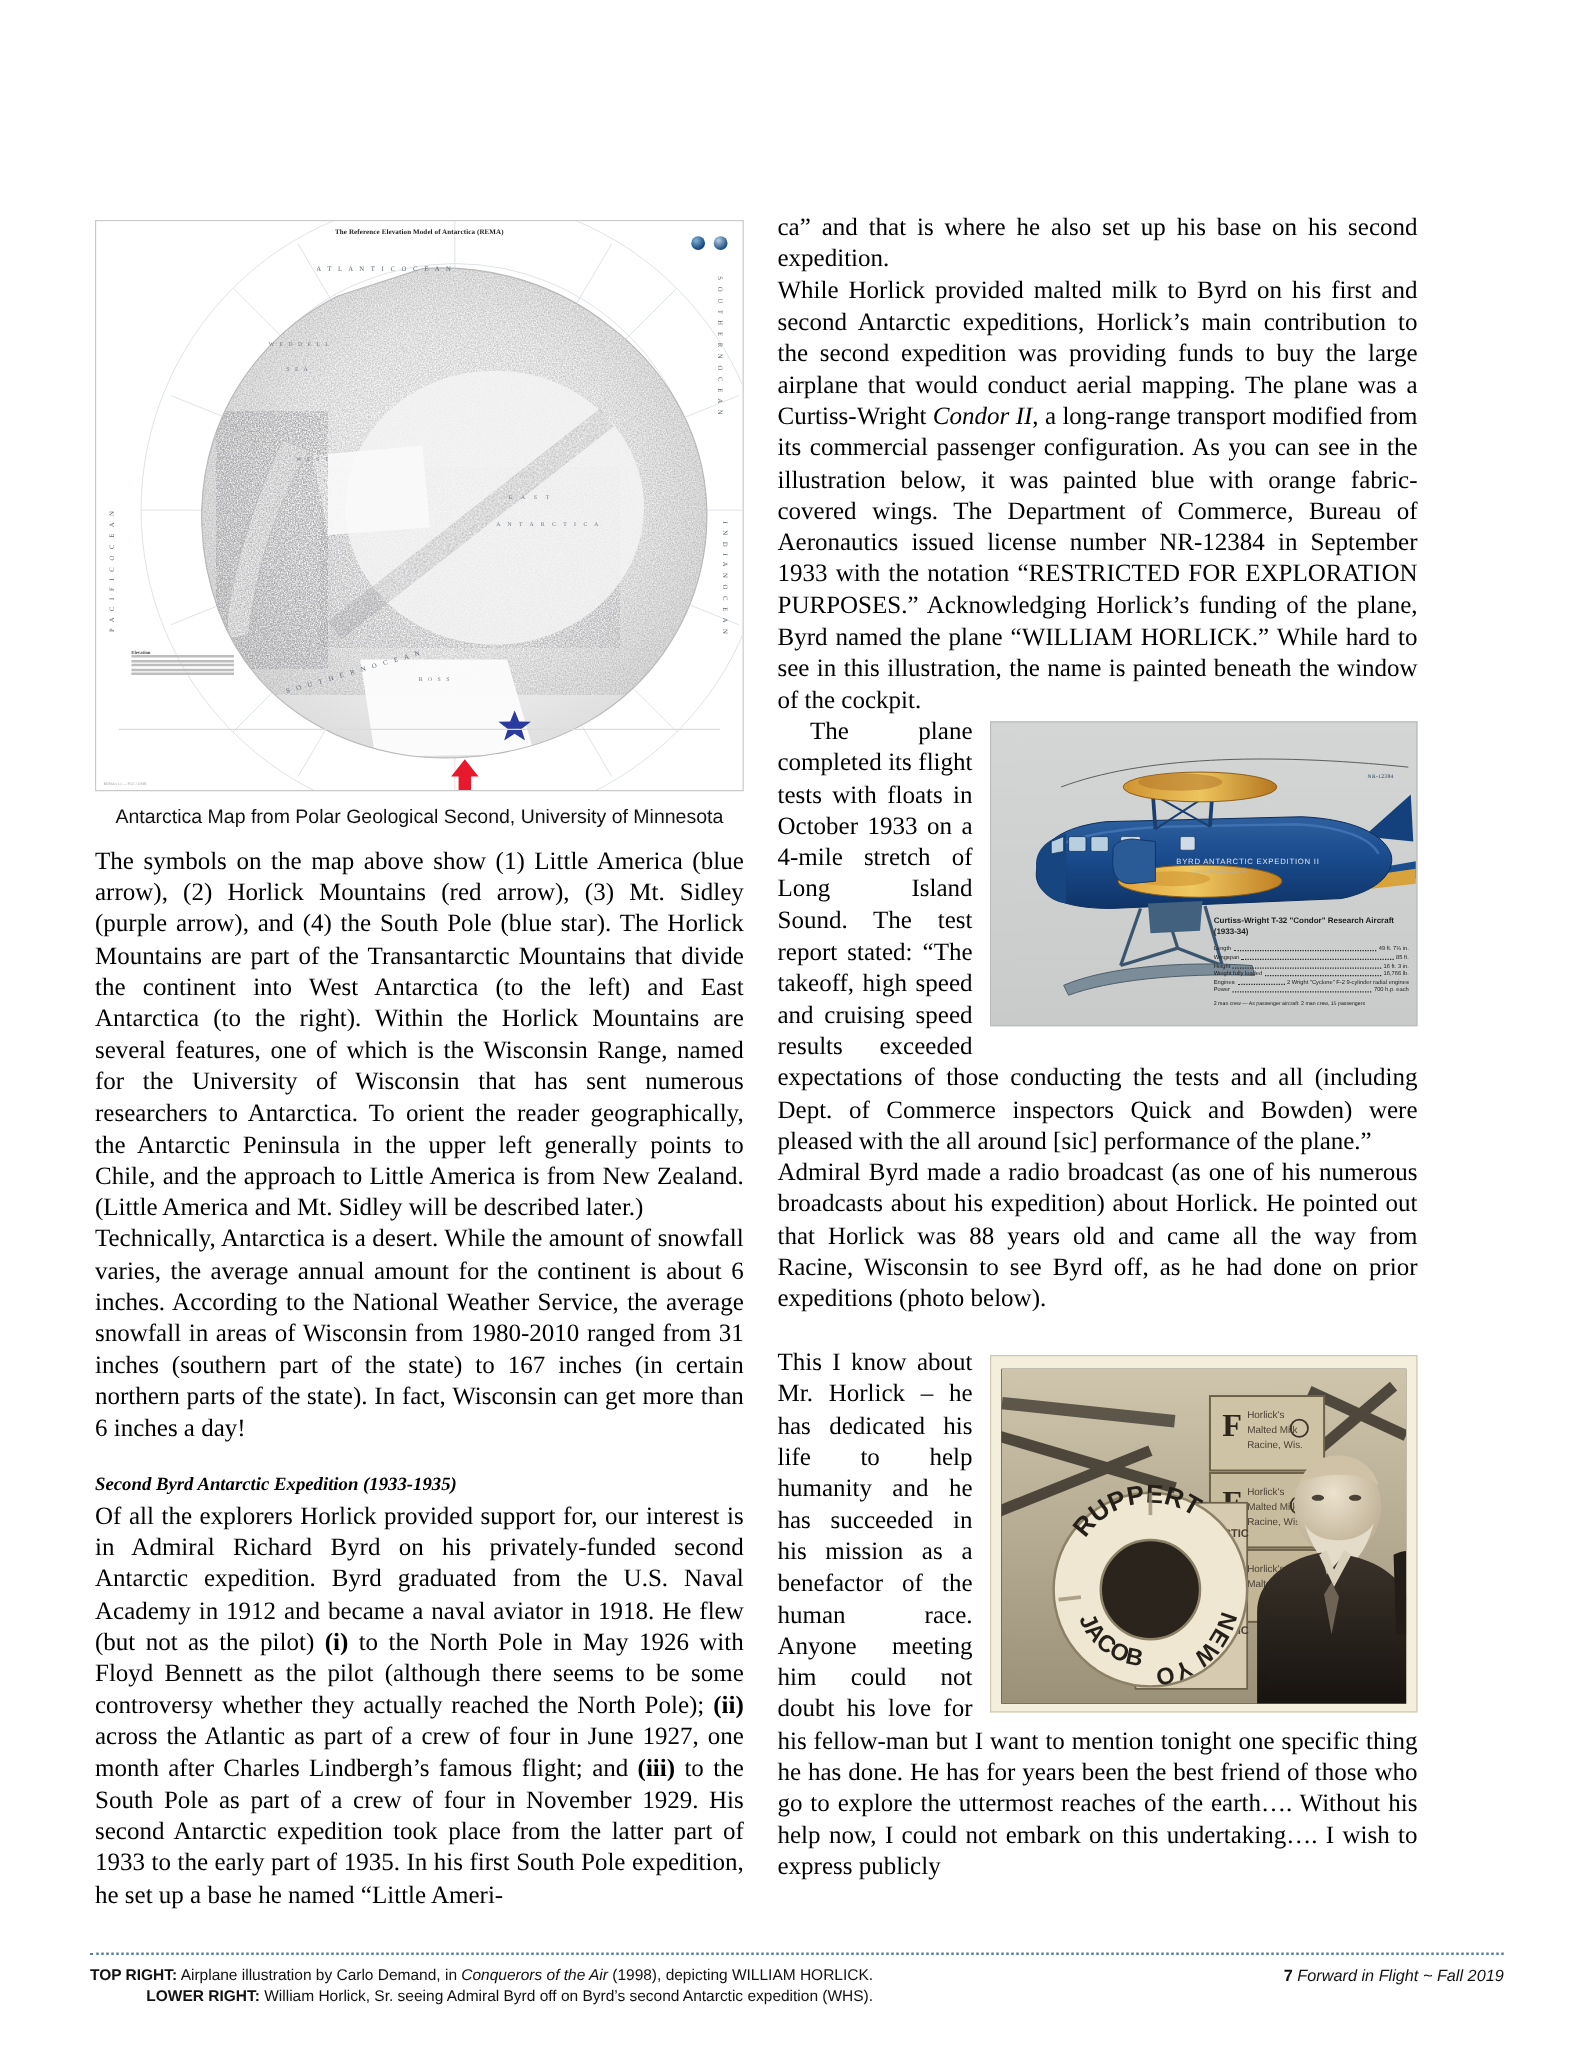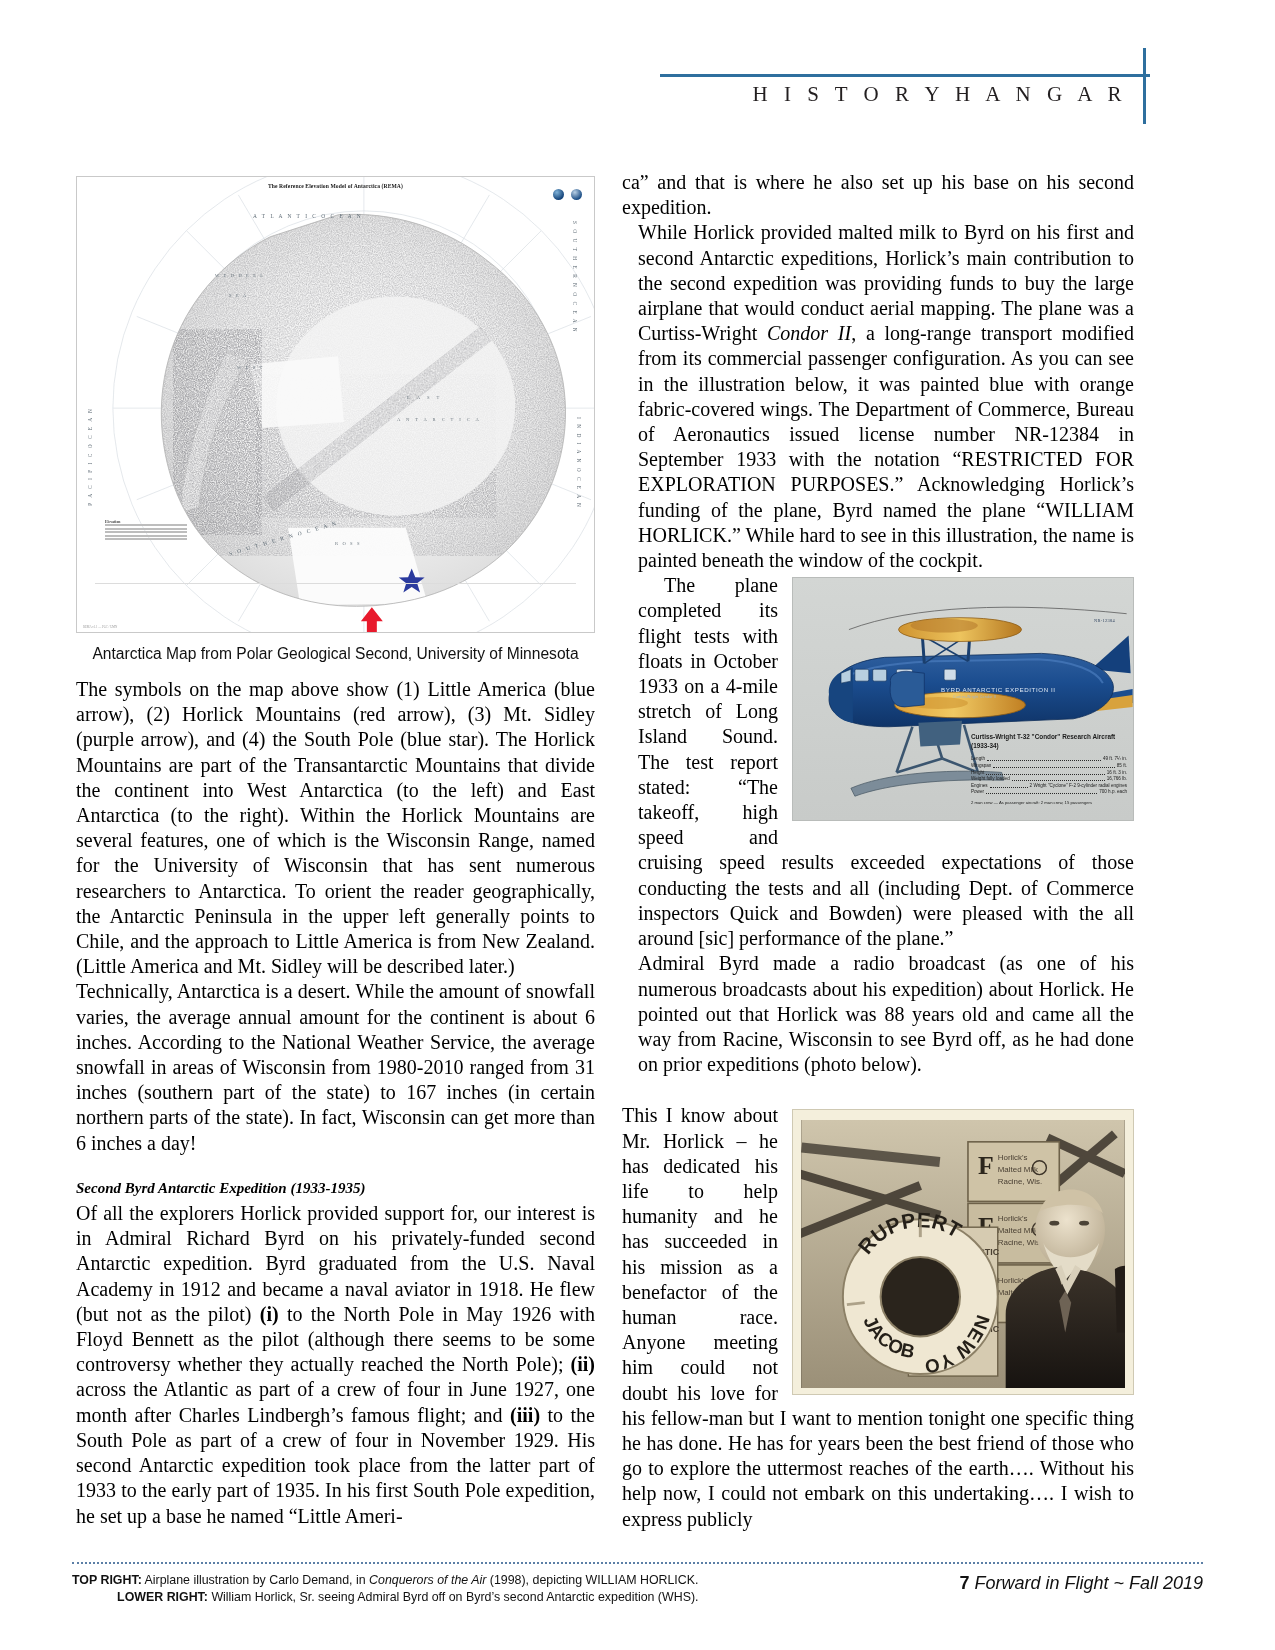"H I S T O" div.masthead { html: <div> <div></div> <div></div> <div>H I S T O R Y H A N G A R</div> </div> -> none }
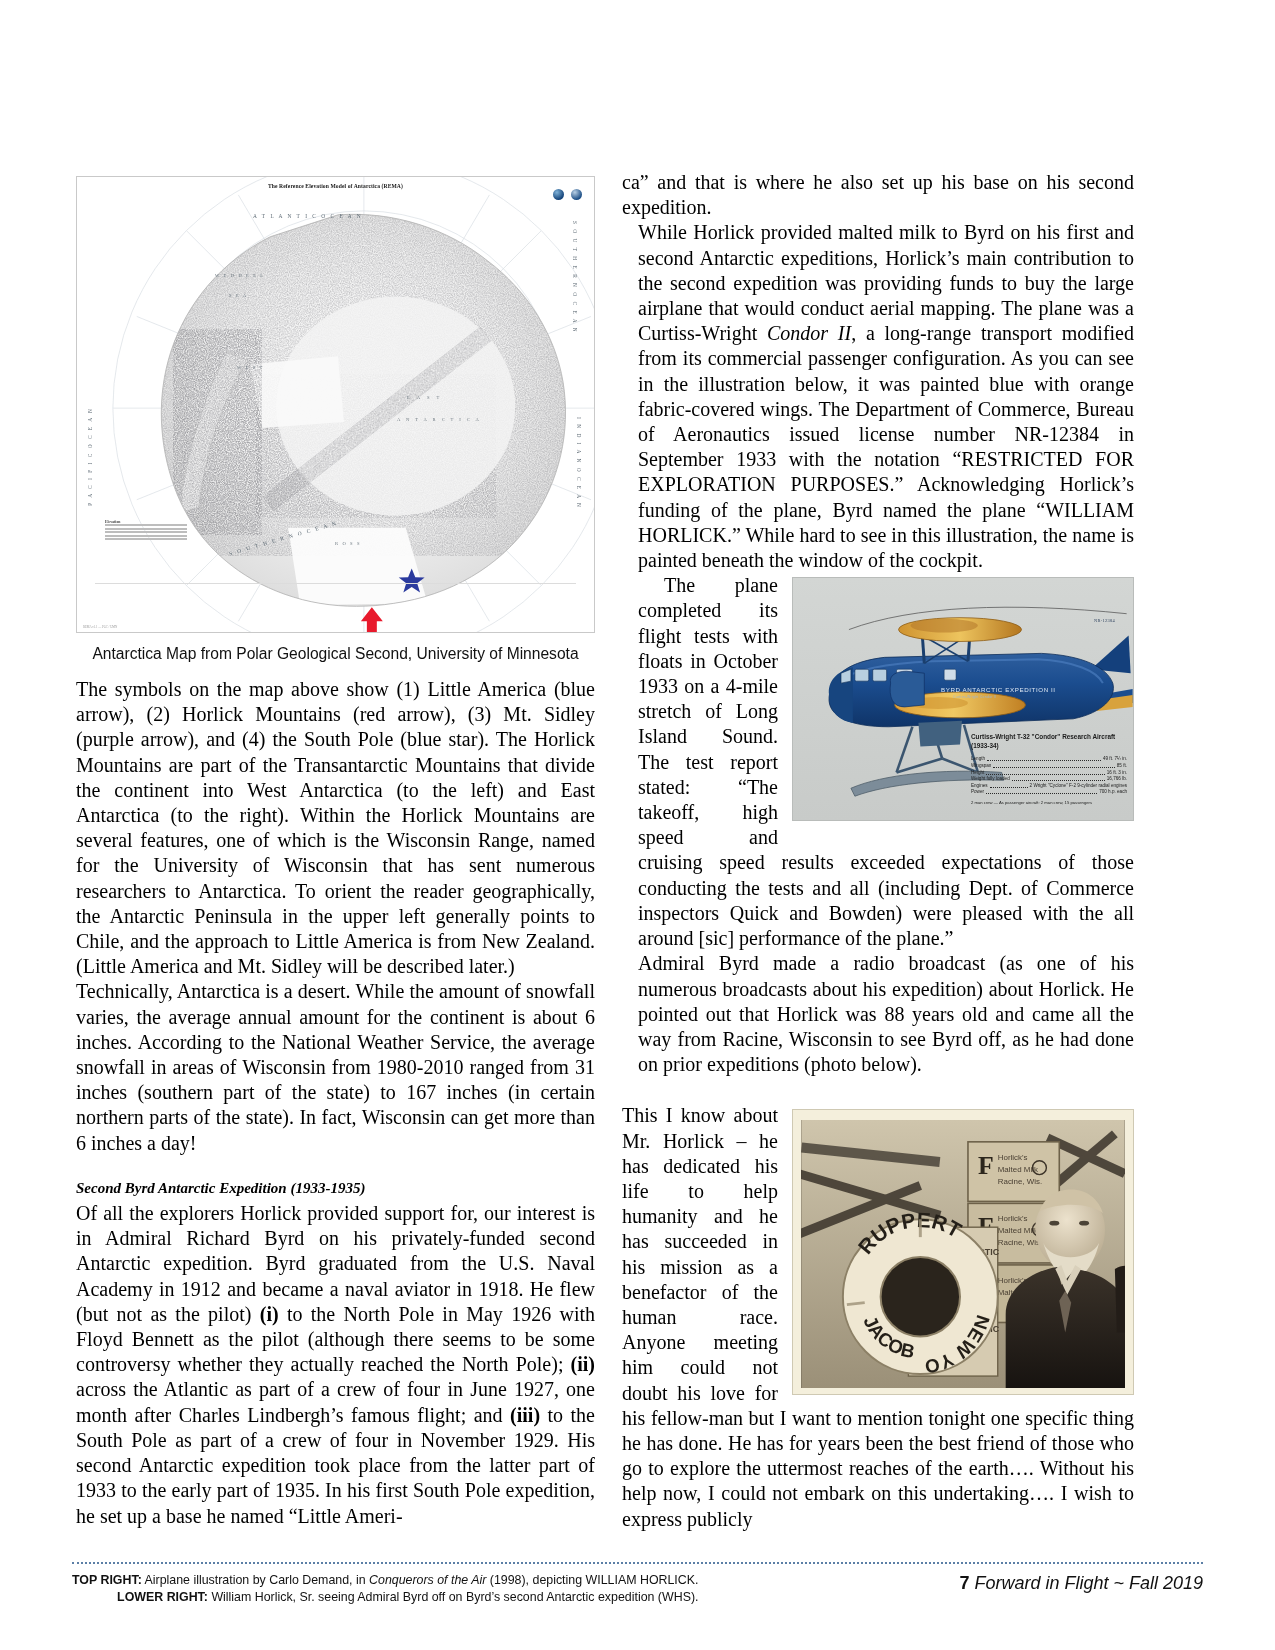"While Horlick provided malted milk" p.indent { margin-left: 16px -> none }
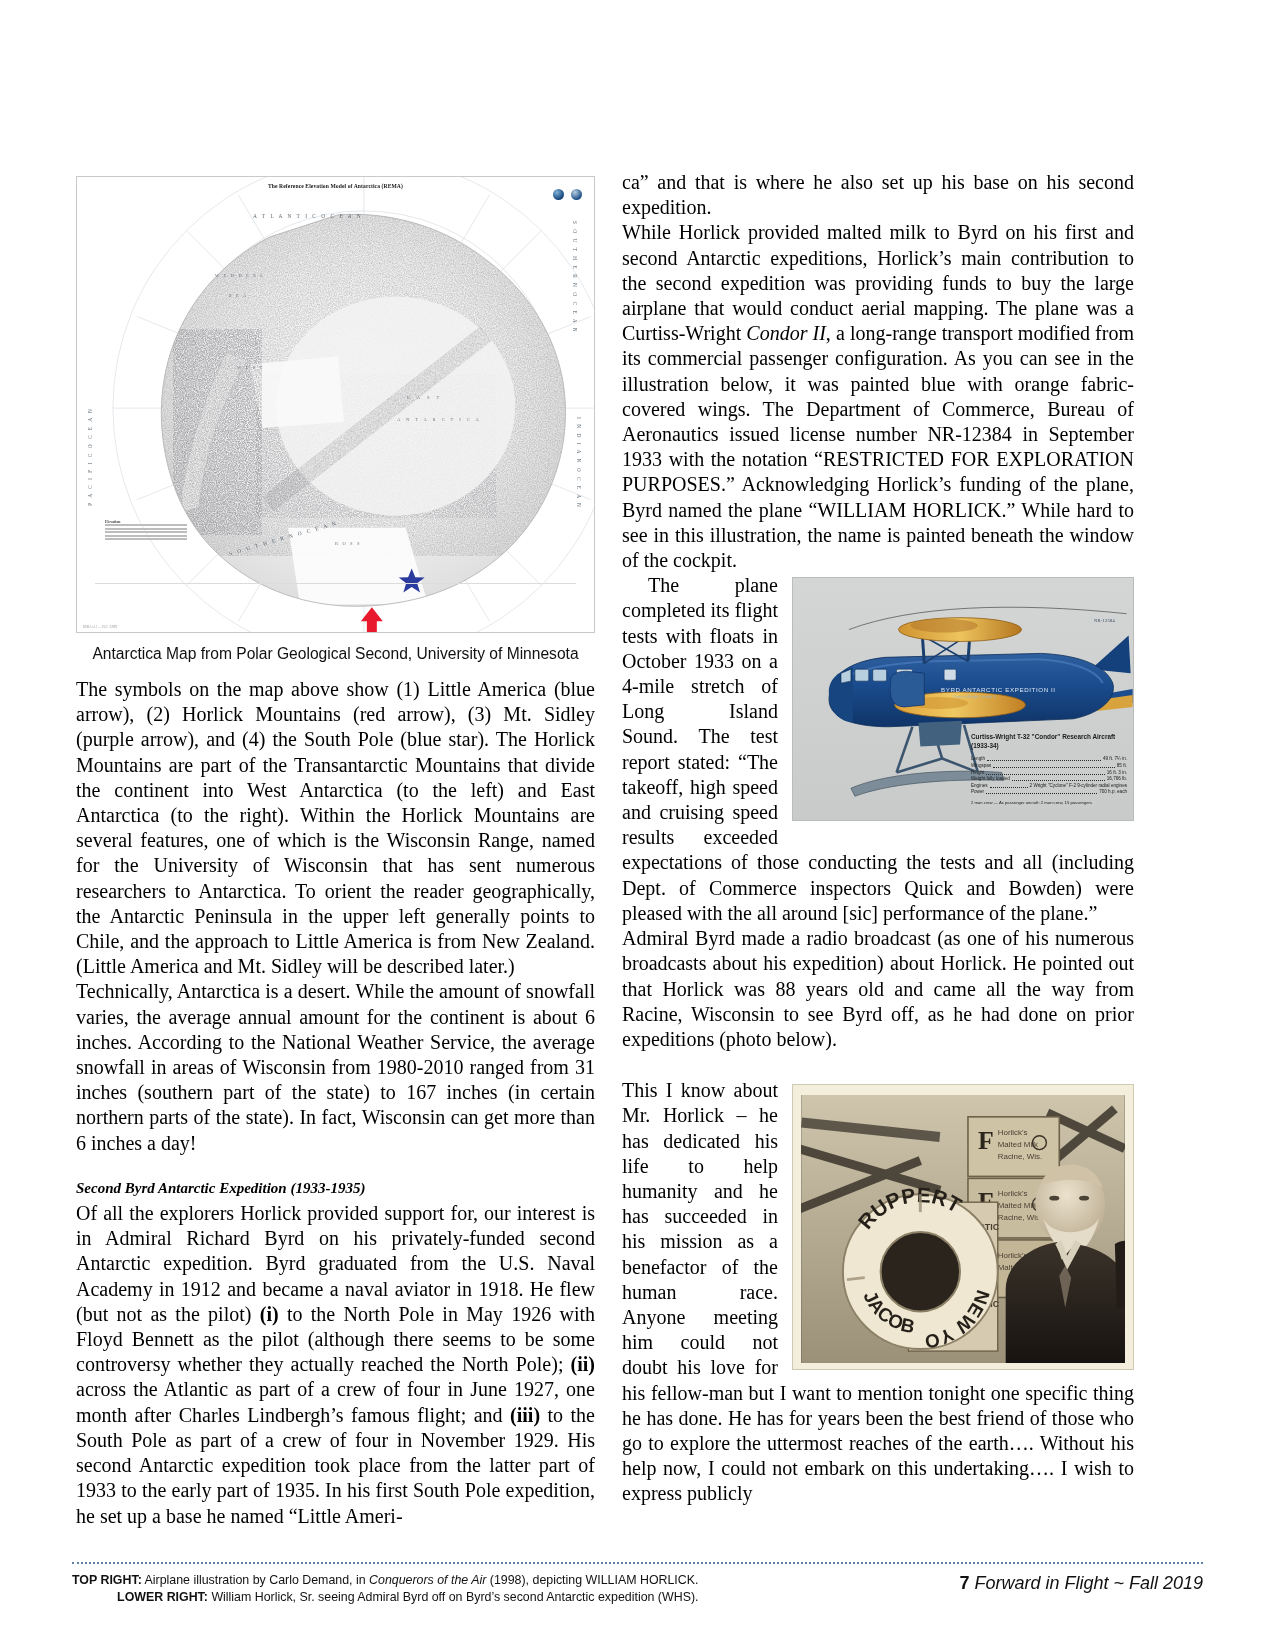"7 Forward in Flight ~" .footer-page { font-size: 18px -> 13px }
